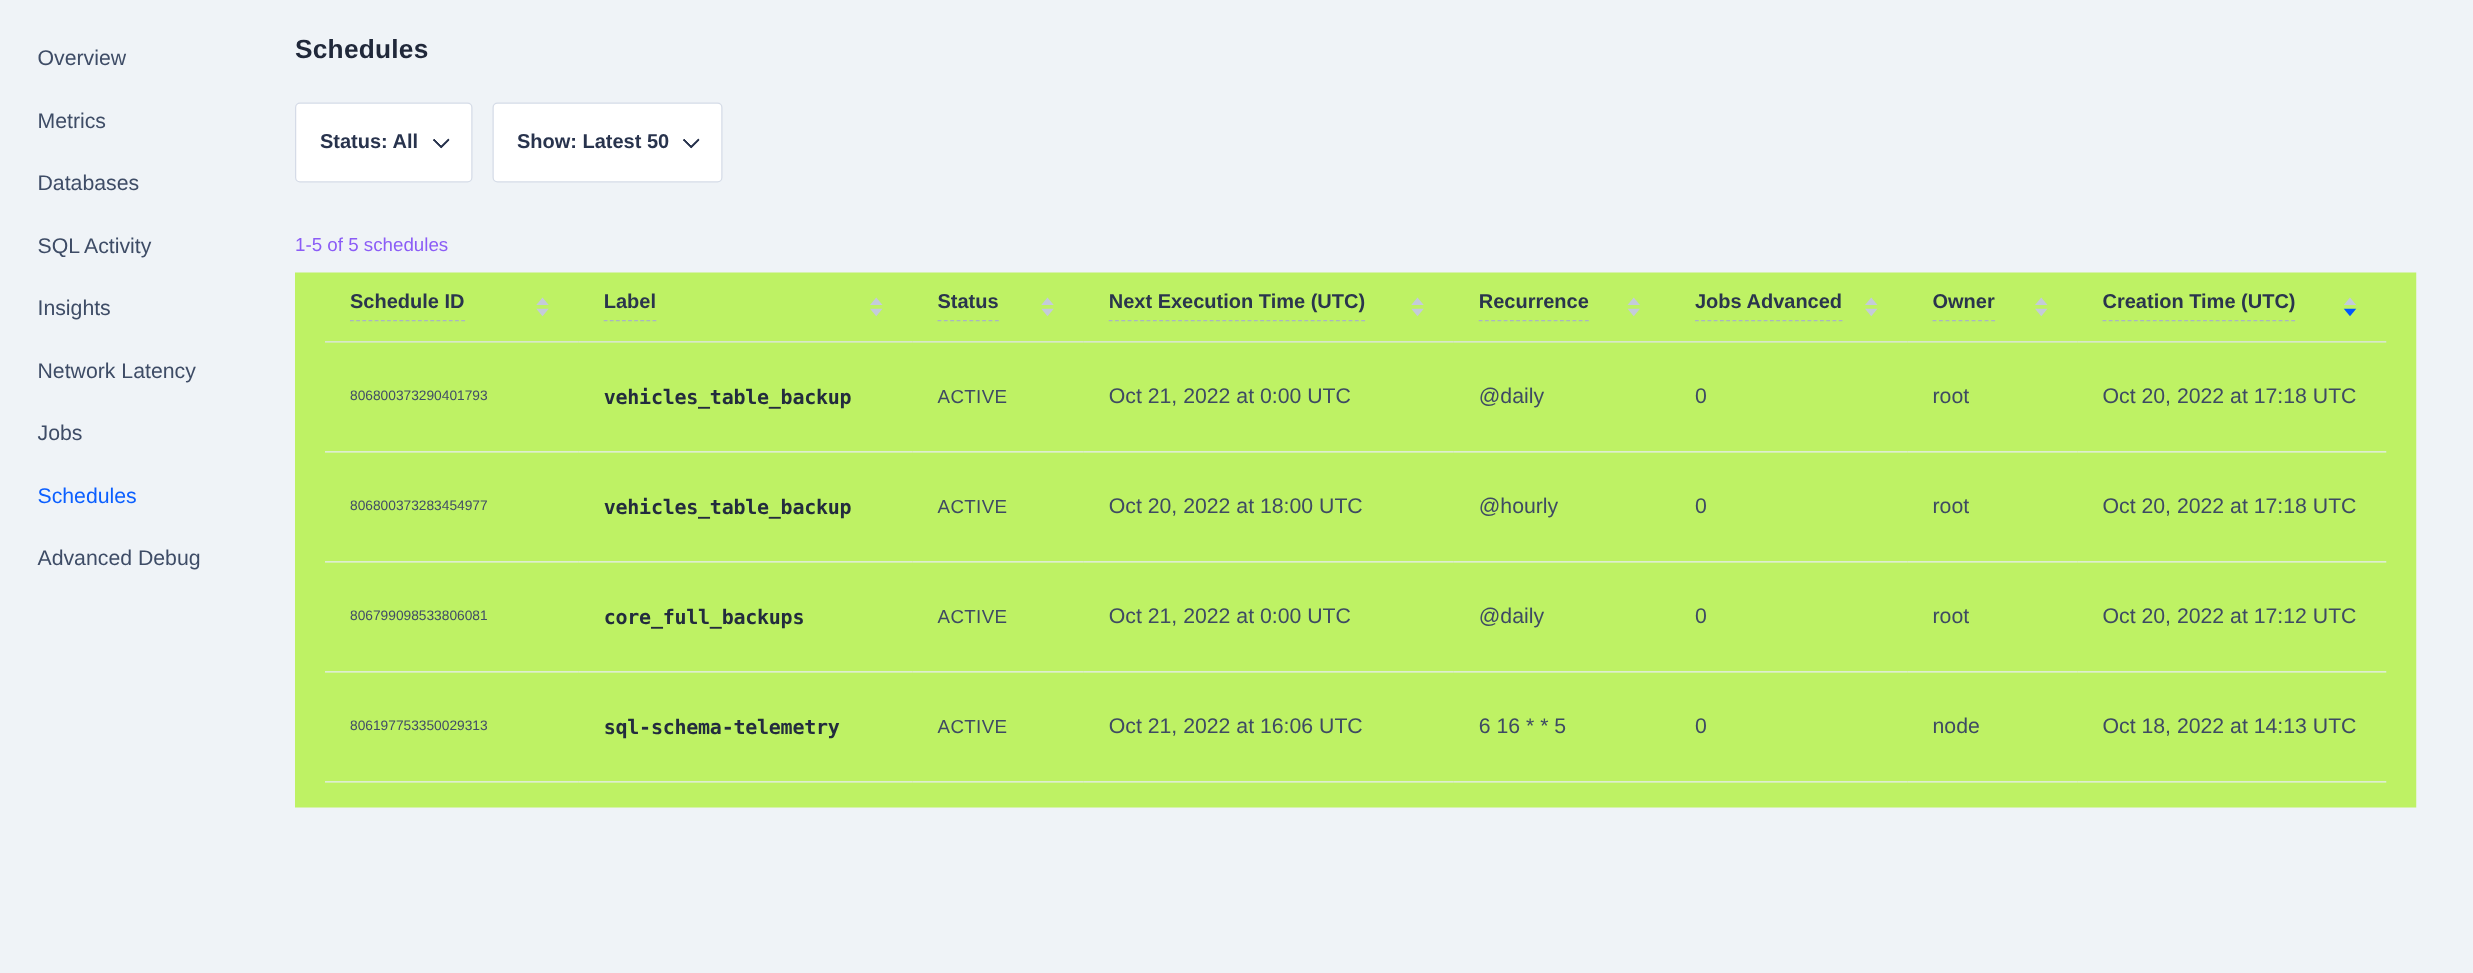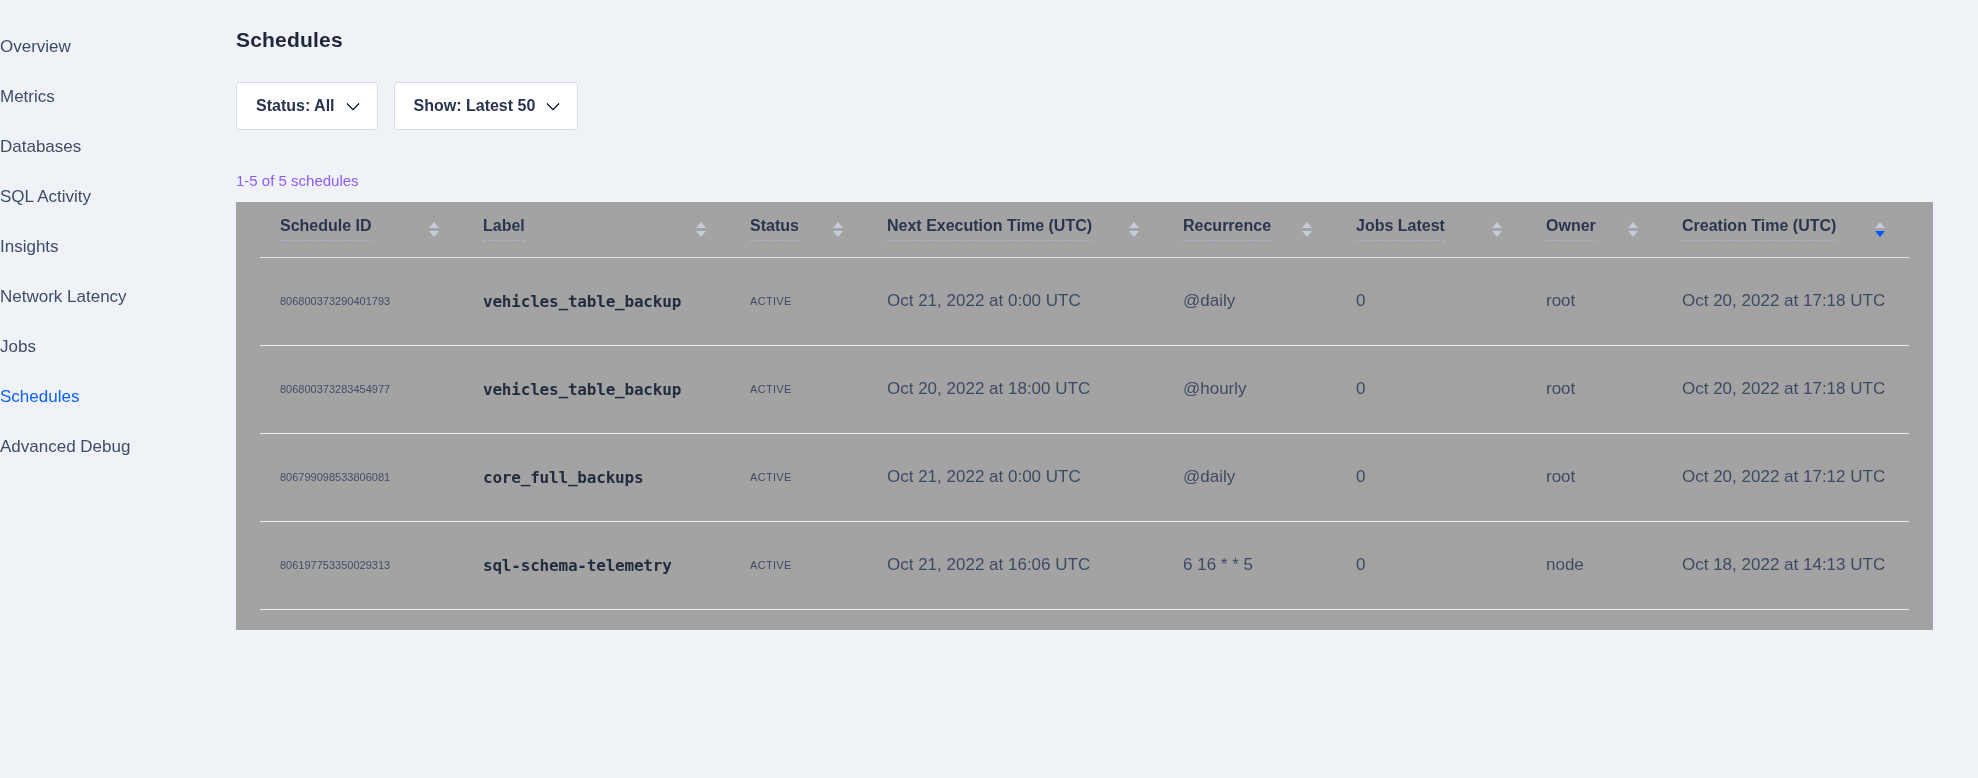"Overview" .side-item { padding-left: none -> 30px }
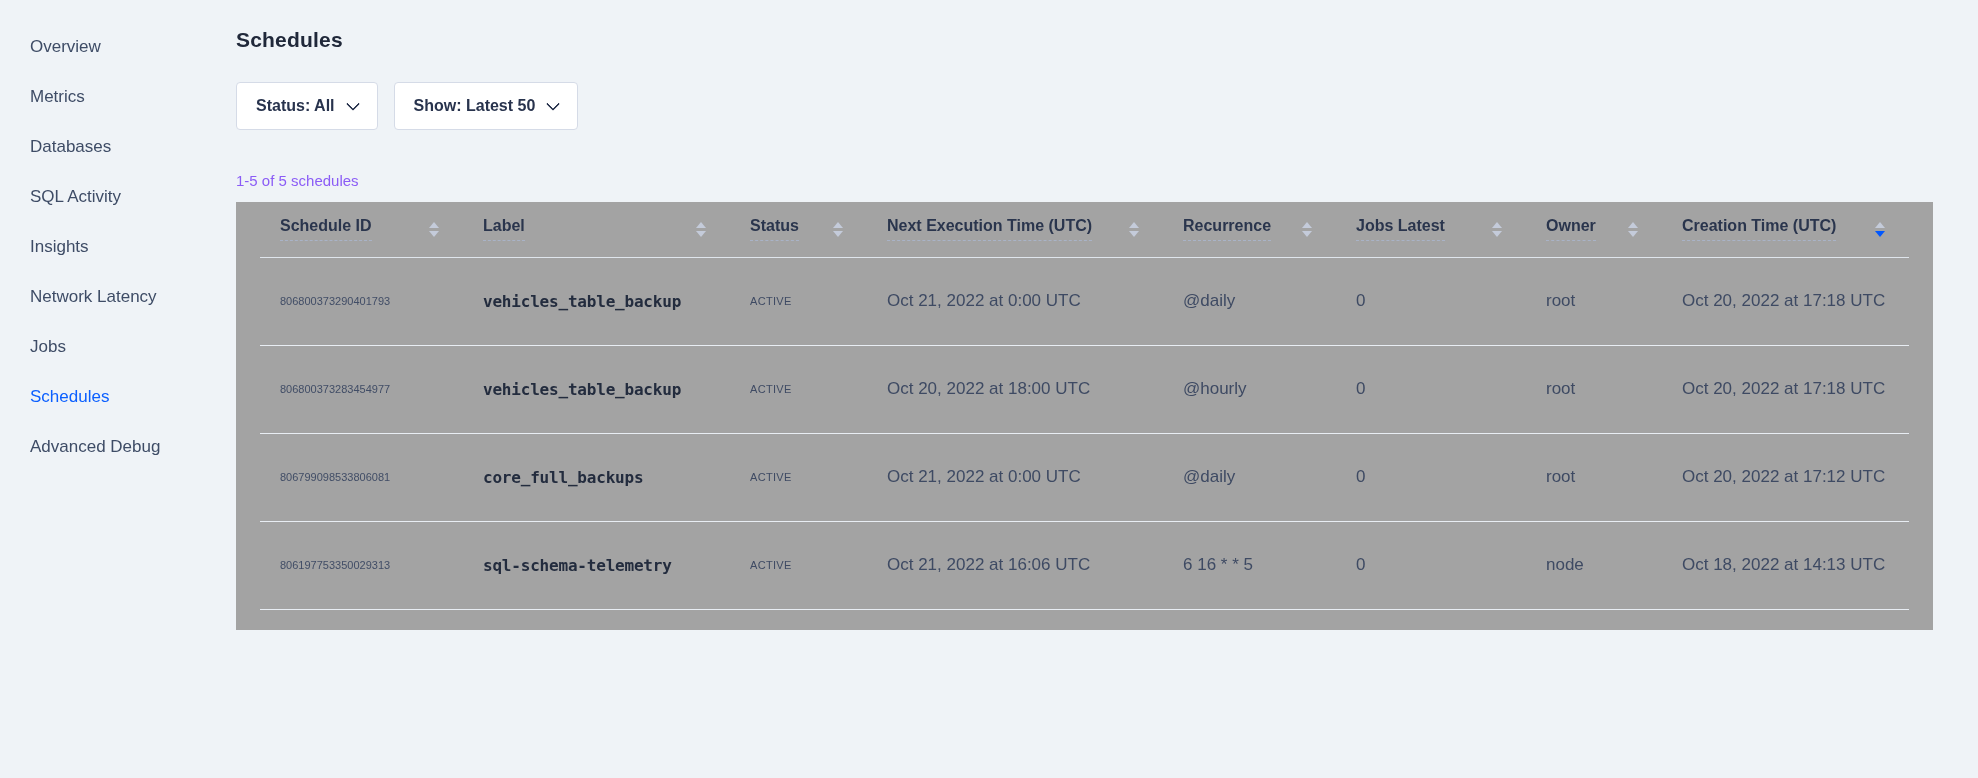"Status: All" .dropdown { height: 48px -> 64px }
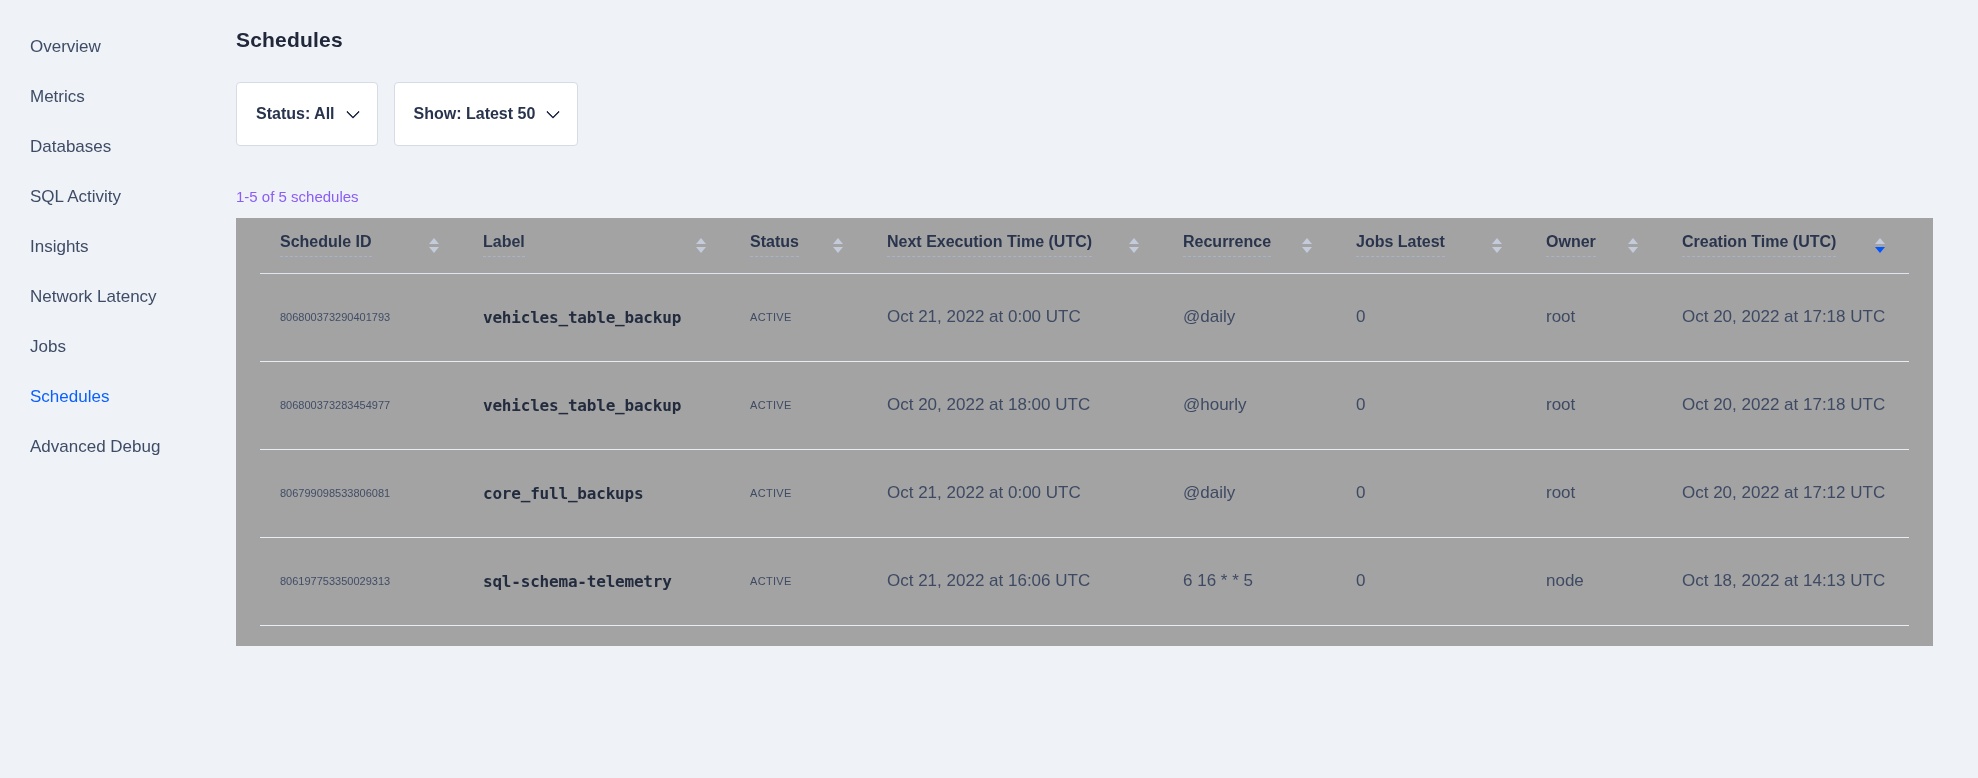"Schedule ID" .panel { background: #a3a3a3 -> #bef264 }
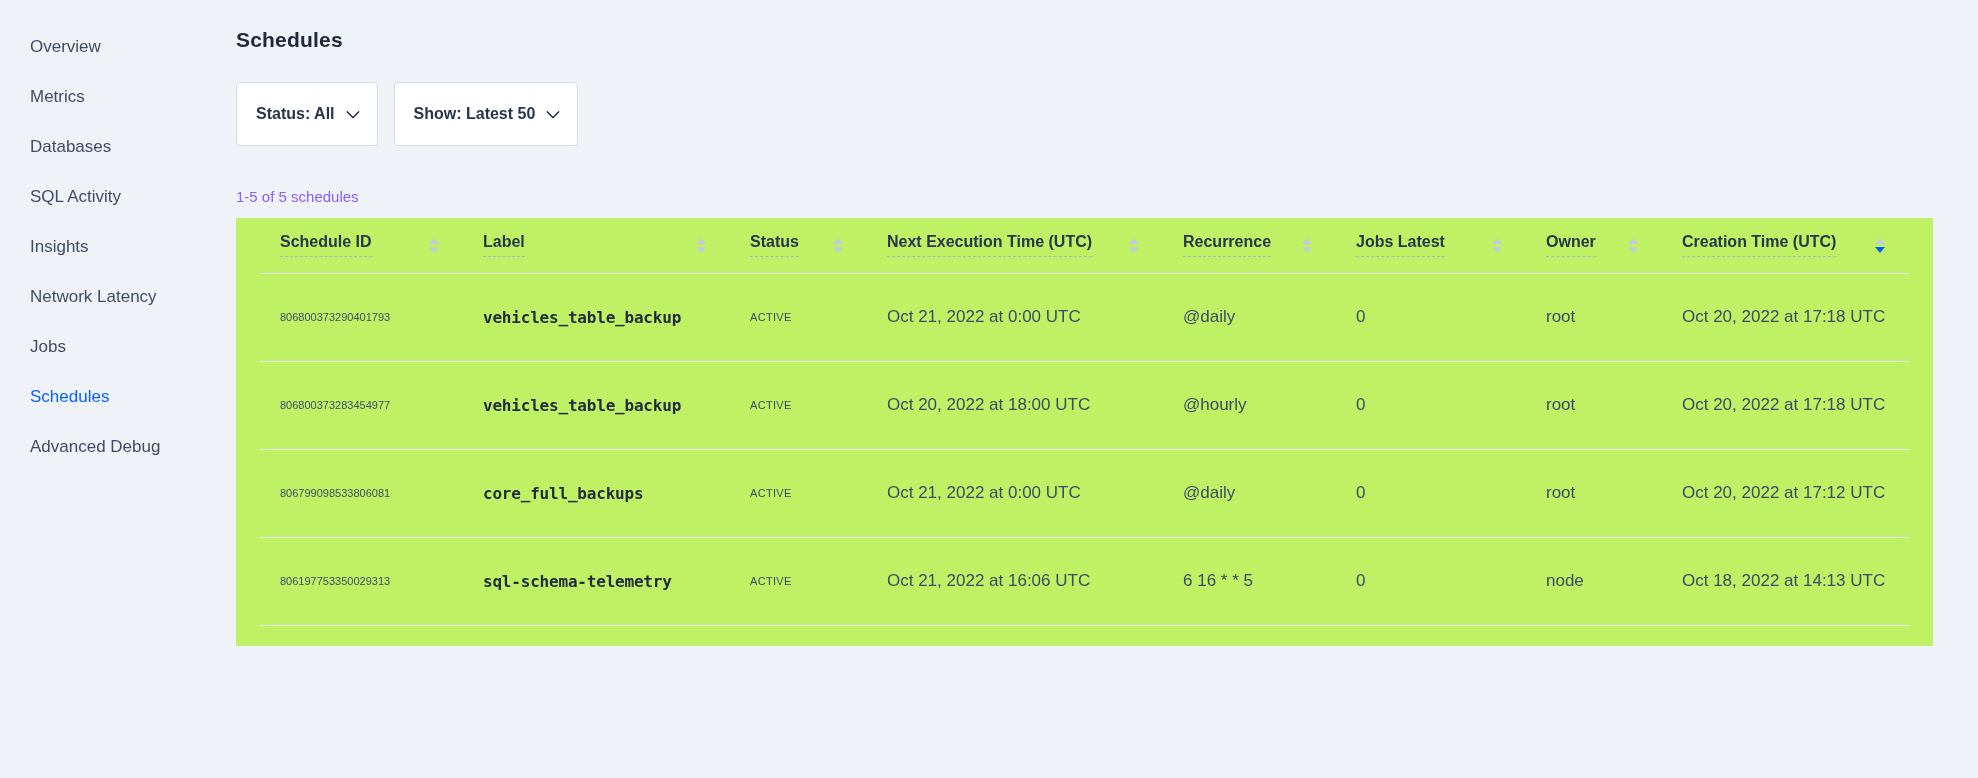"Jobs Latest" span.th-label { text: Latest -> Advanced }
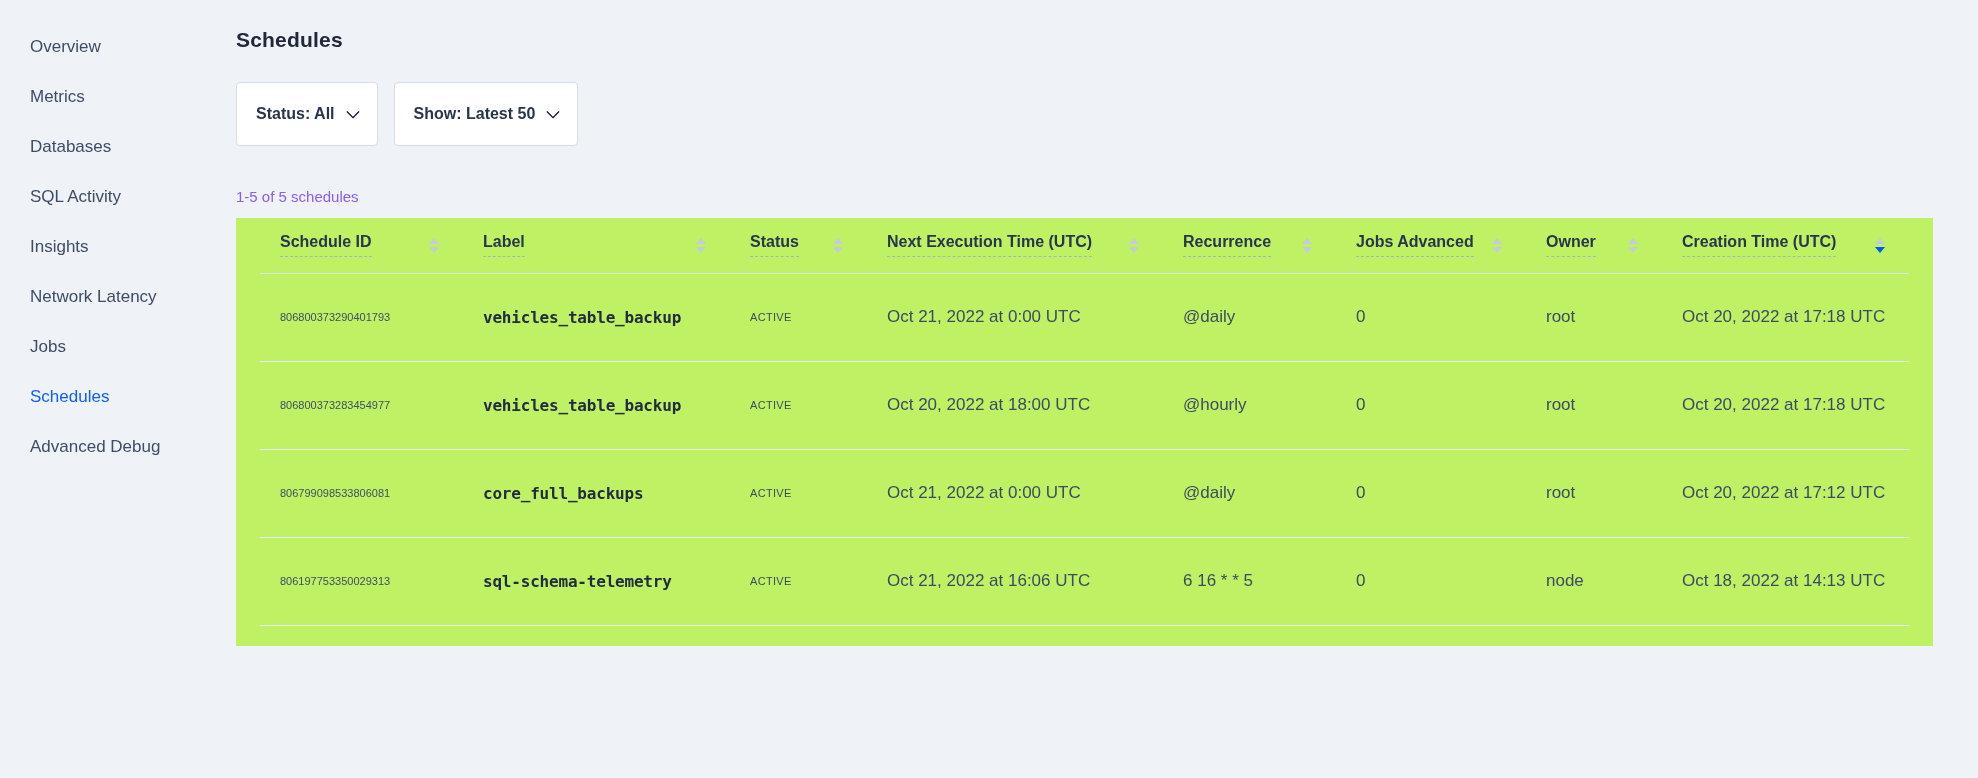"ACTIVE" td.status-cell { font-size: 11px -> 15px }
